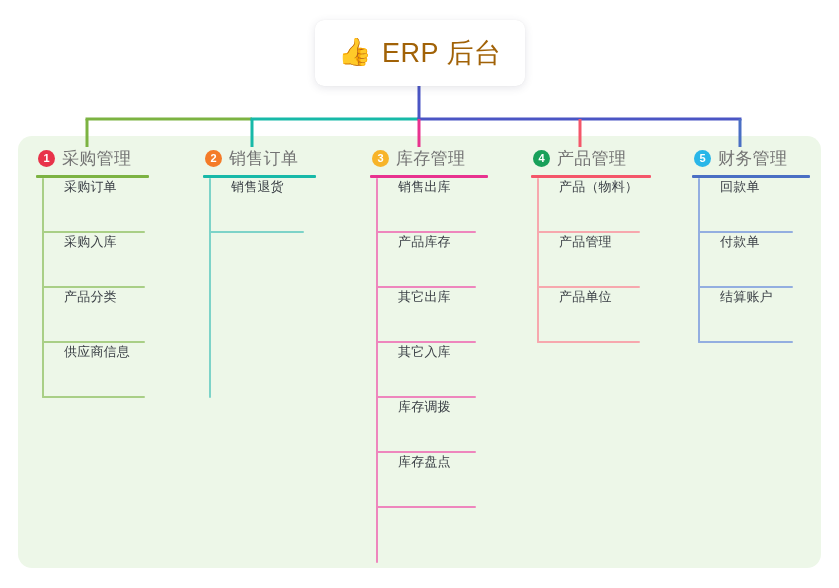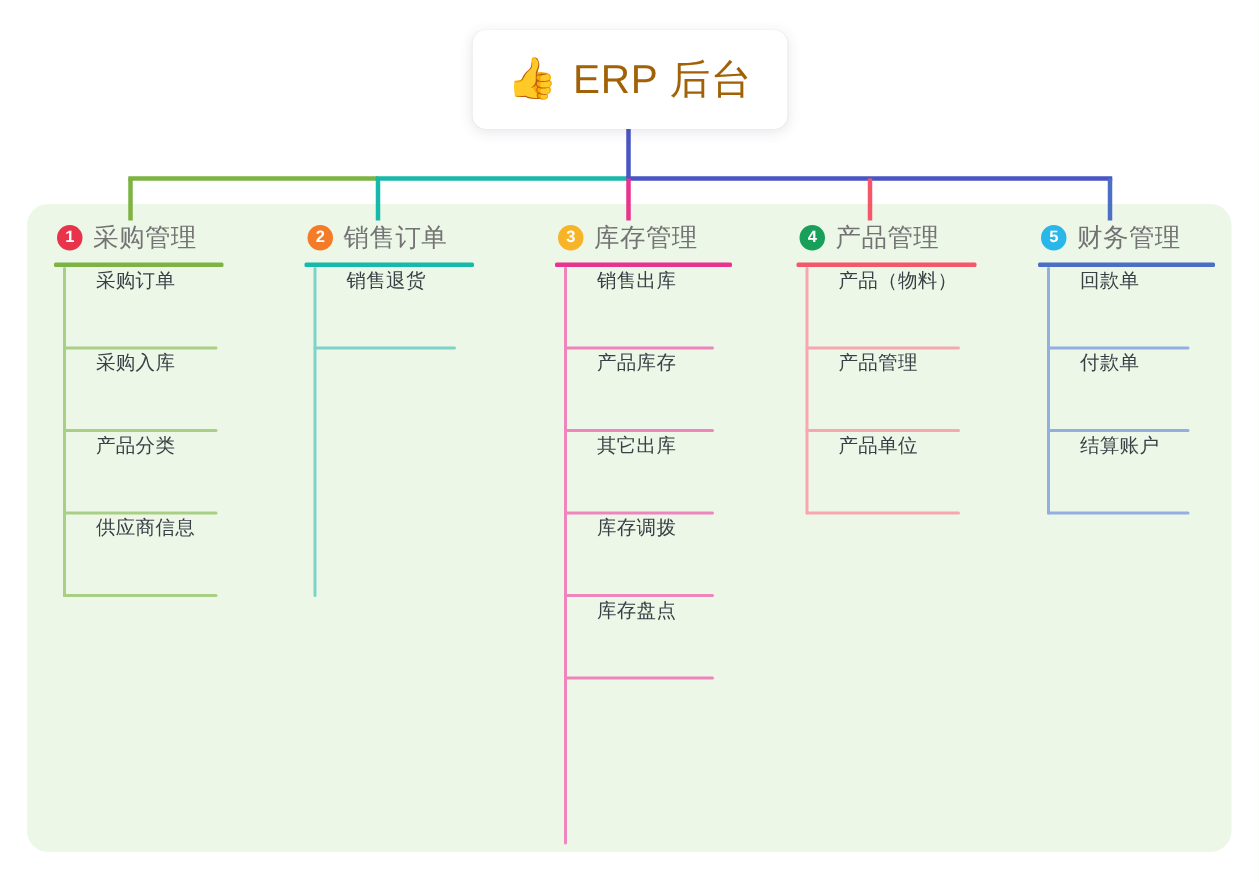"其它入库" div.leaf { html: none -> <div> <span>其它入库</span> <div></div> </div> }
